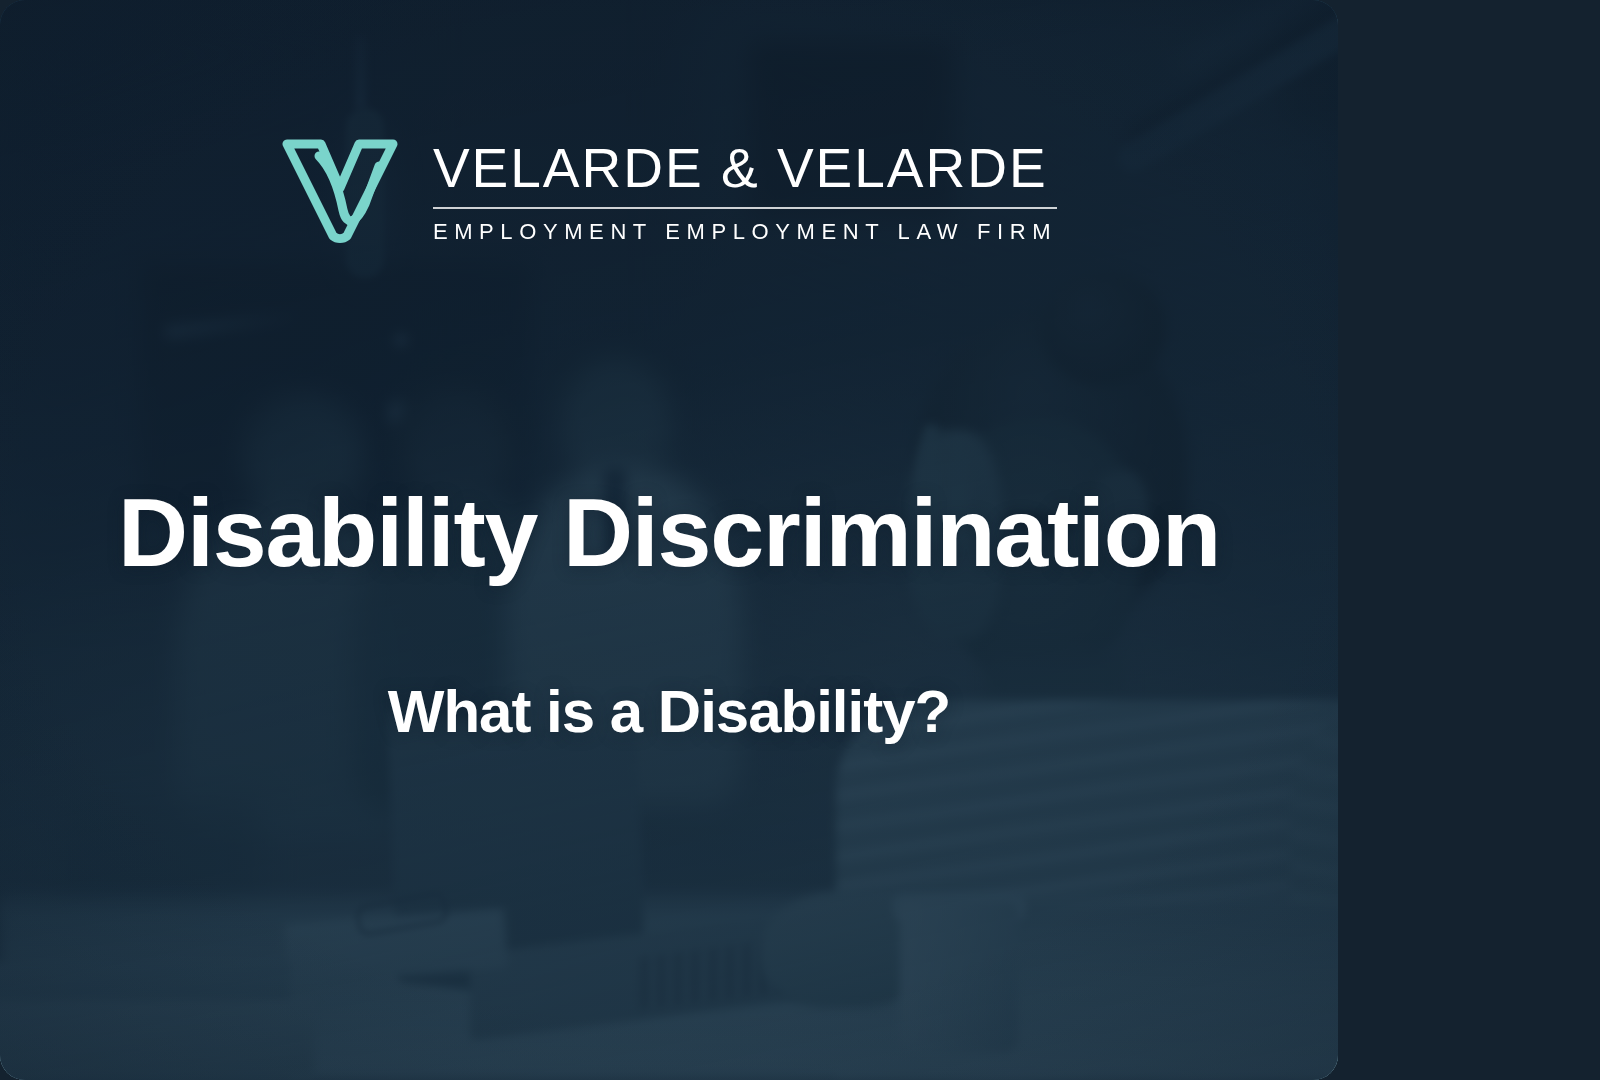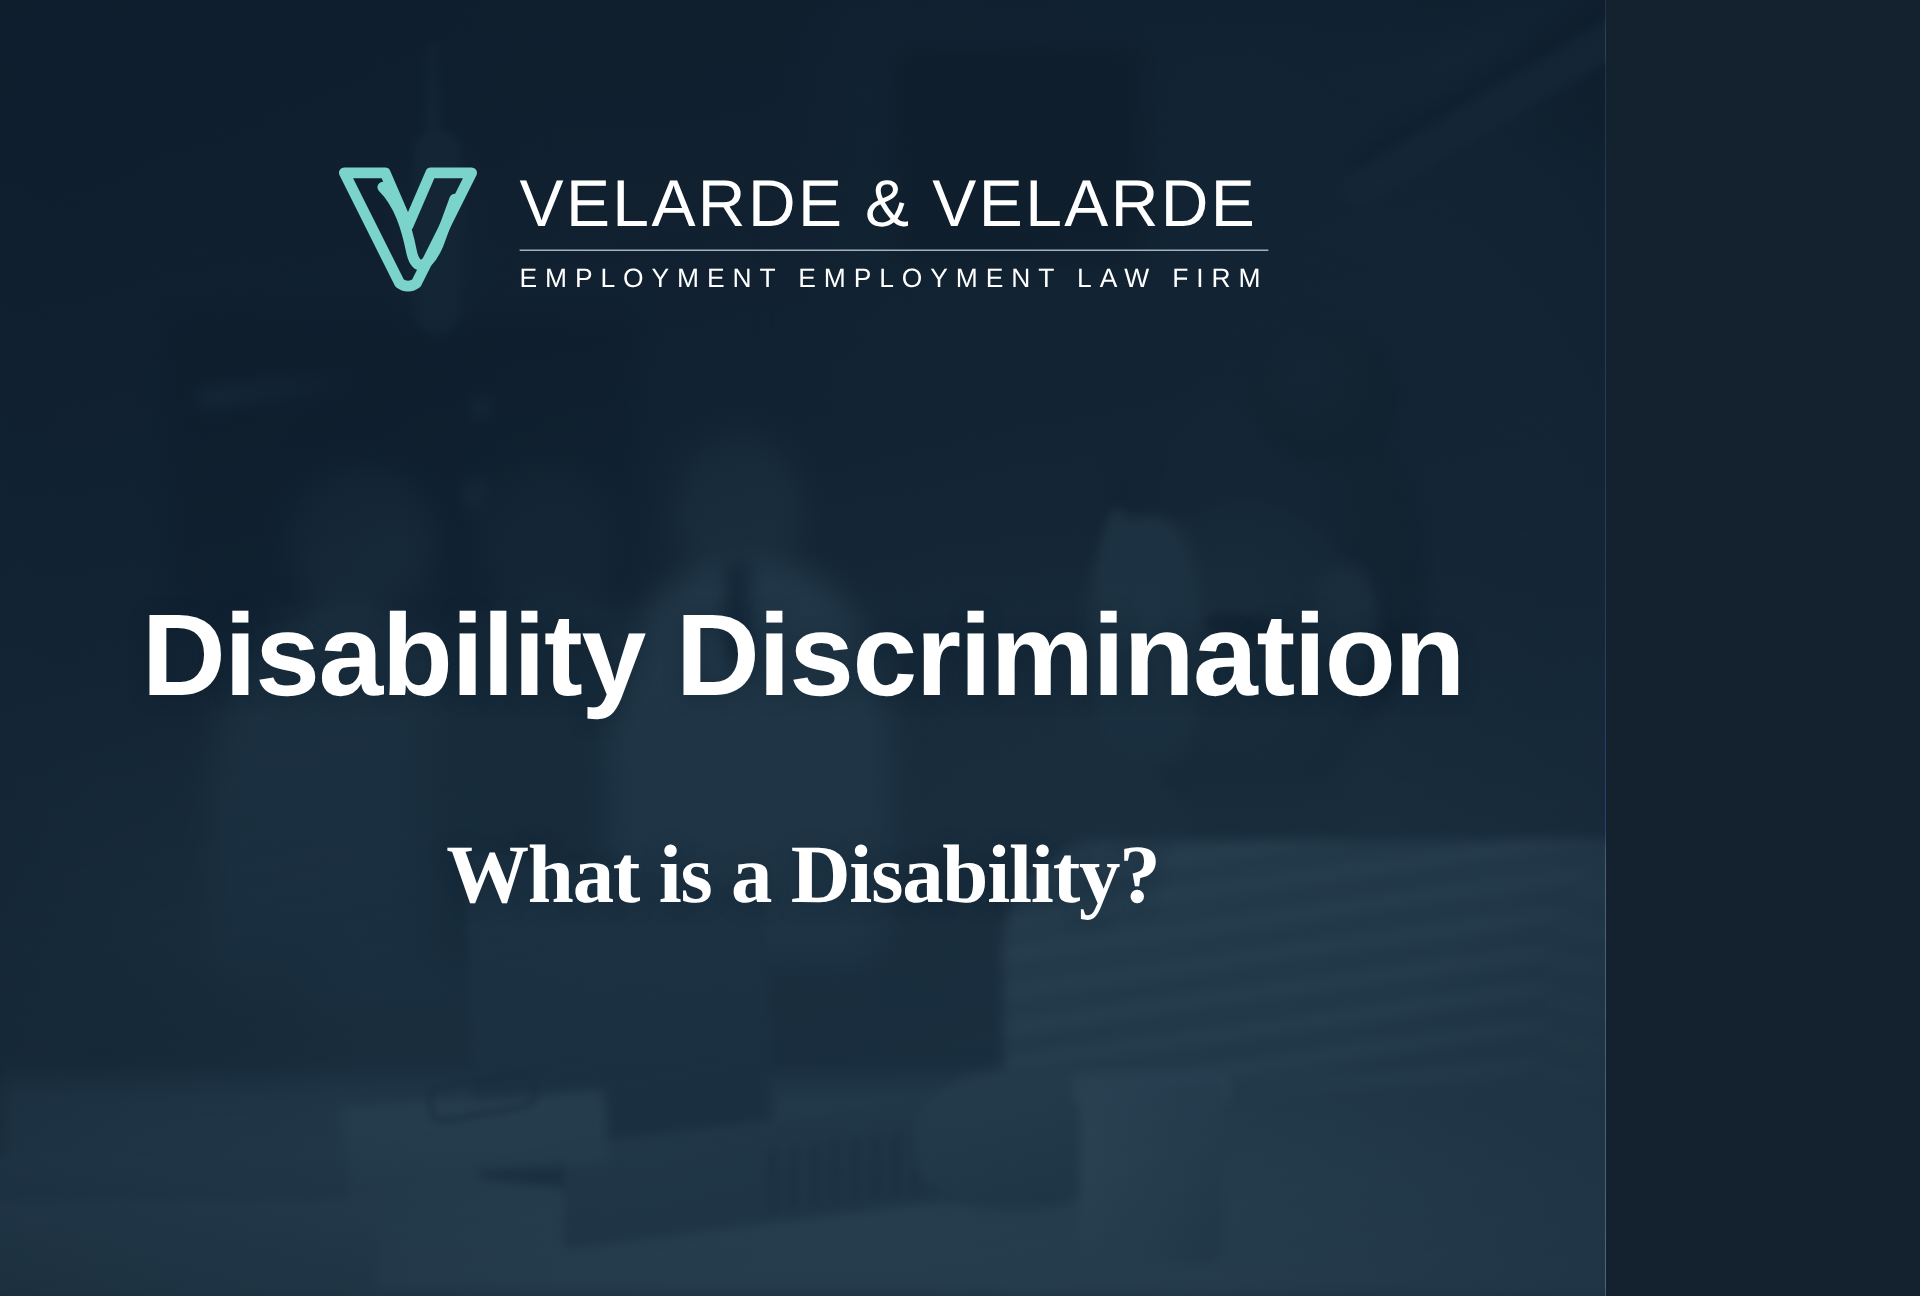"VELARDE & VELARDE" #banner { background: #8b5cf6 -> #0c4a6e; border-radius: none -> 25px }
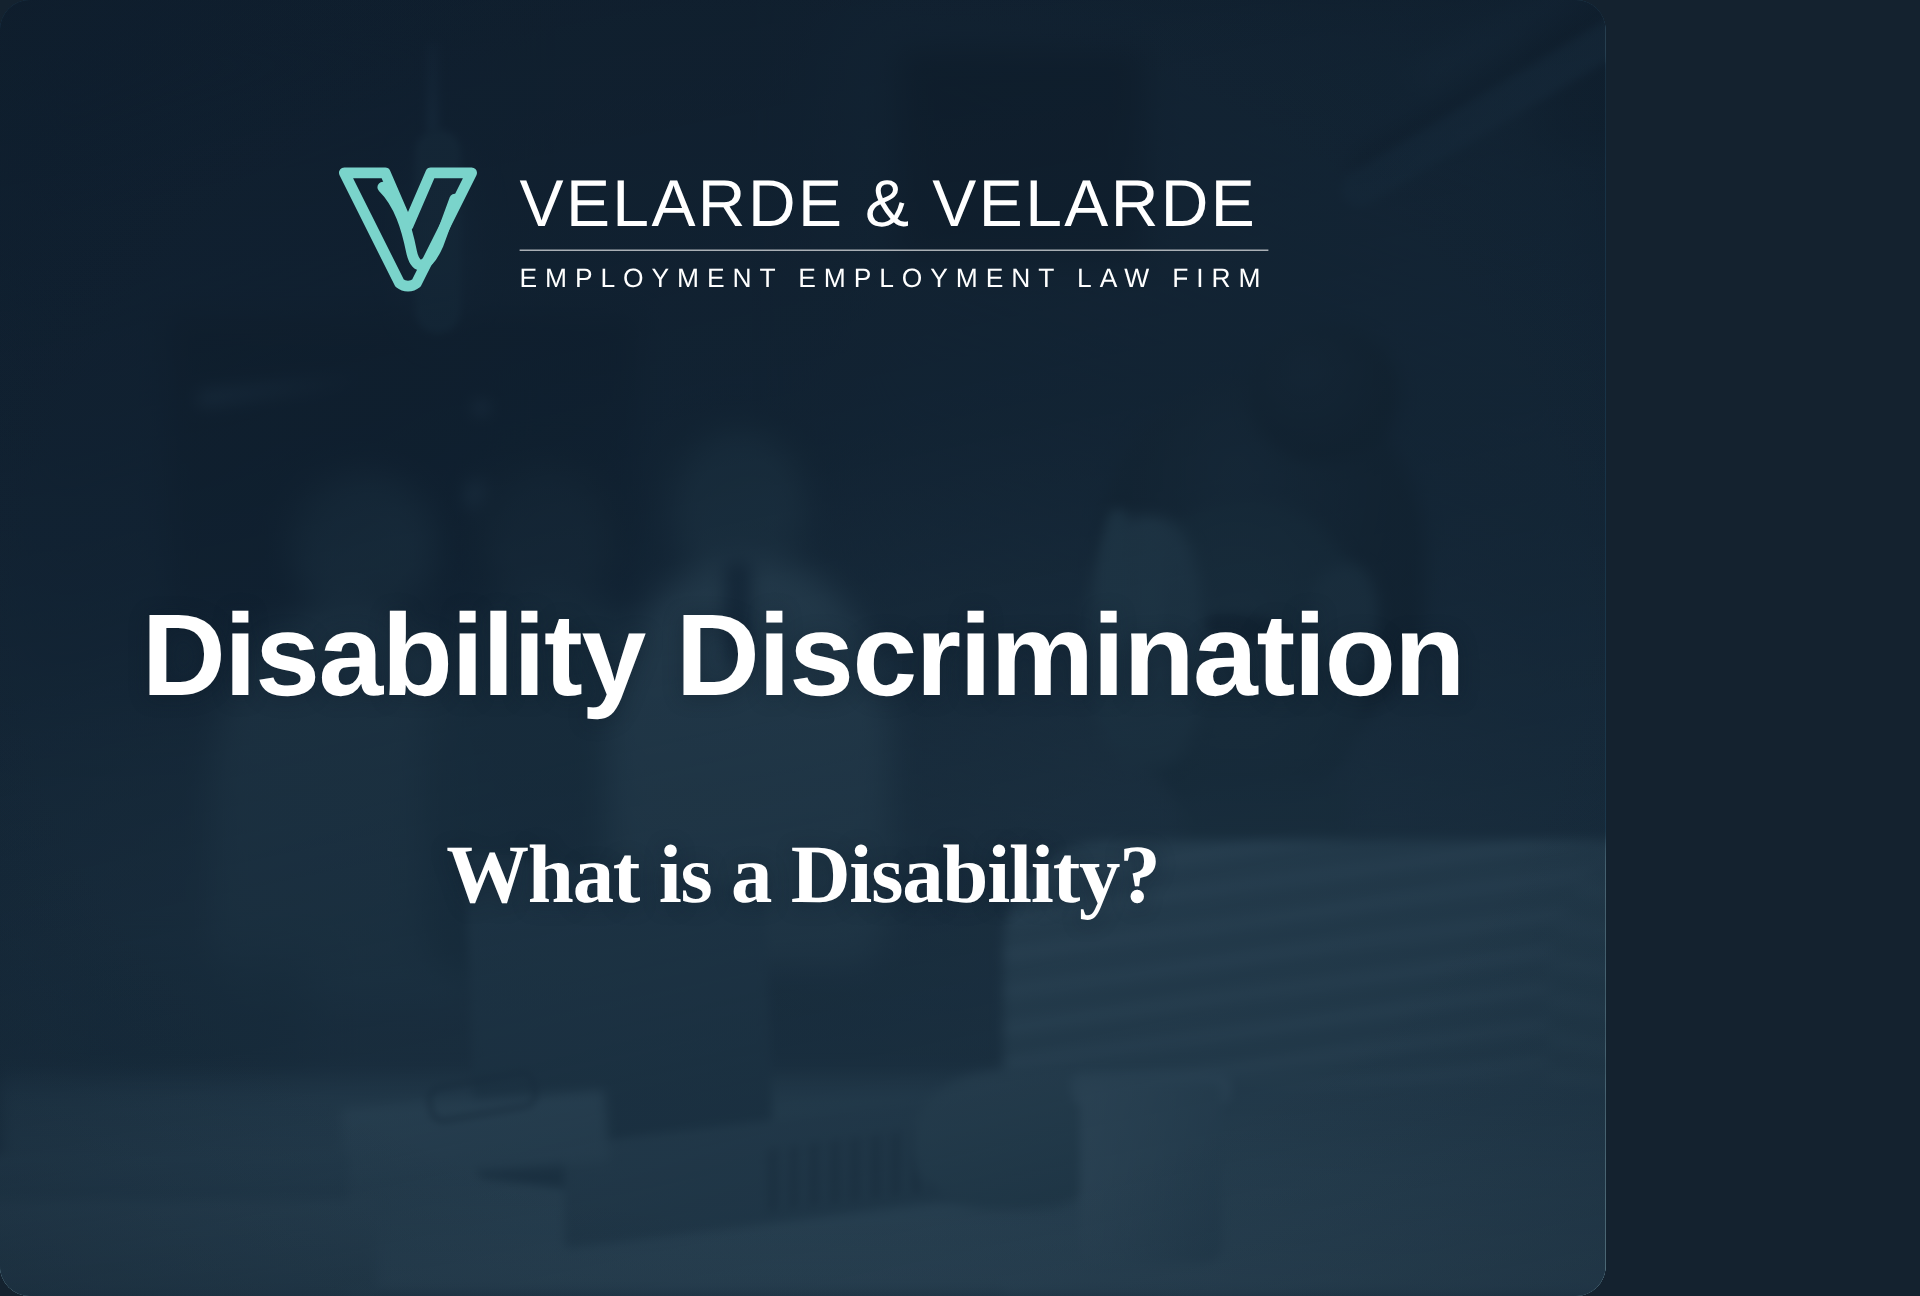"Disability Discrimination" .headline { margin: 12px -> 0 }
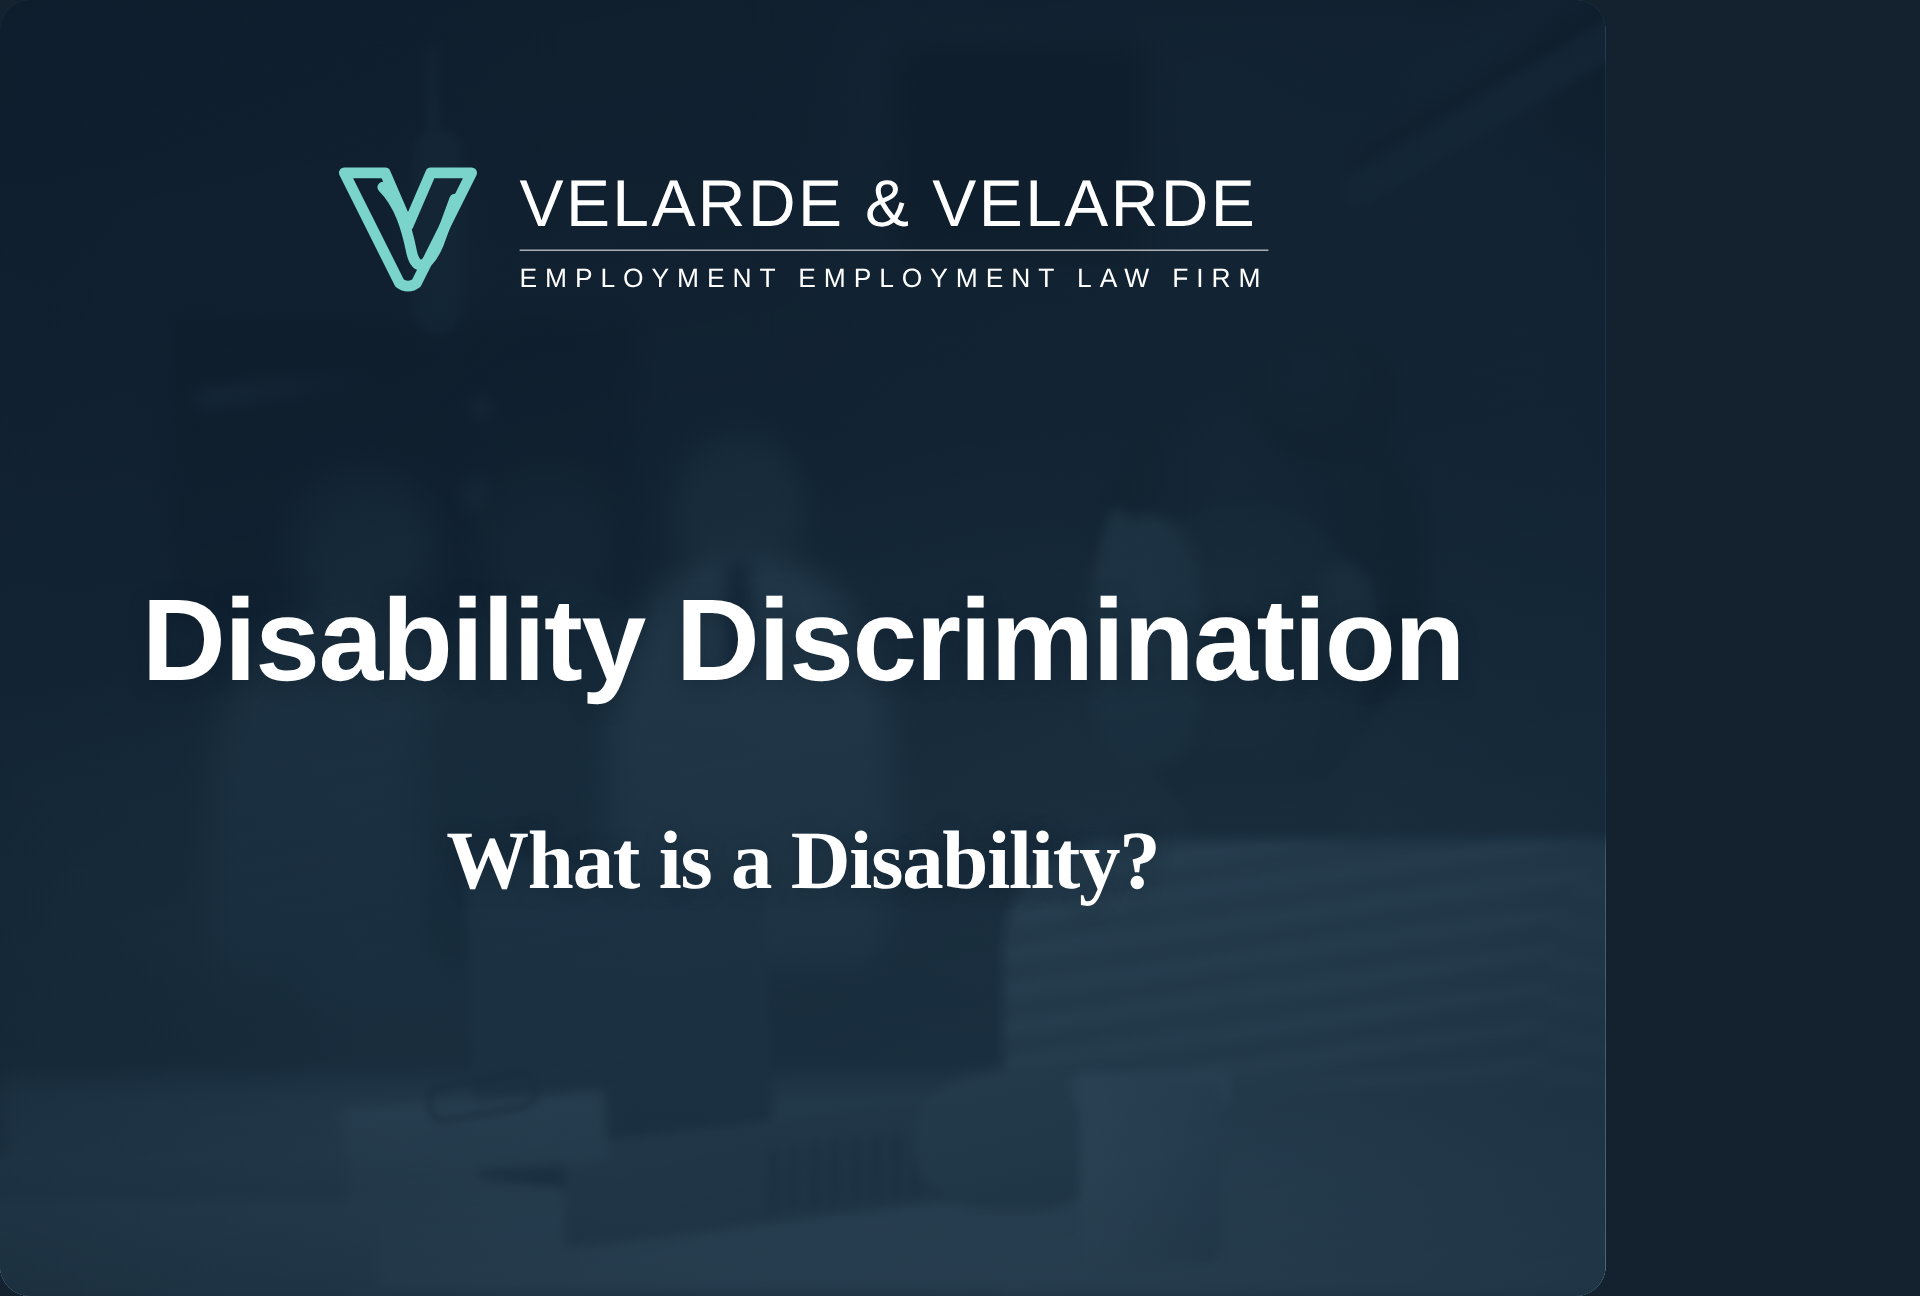"What is a Disability?" .subhead { font-family: Liberation Serif, serif -> Liberation Sans, sans-serif; font-size: 69px -> 60px }
